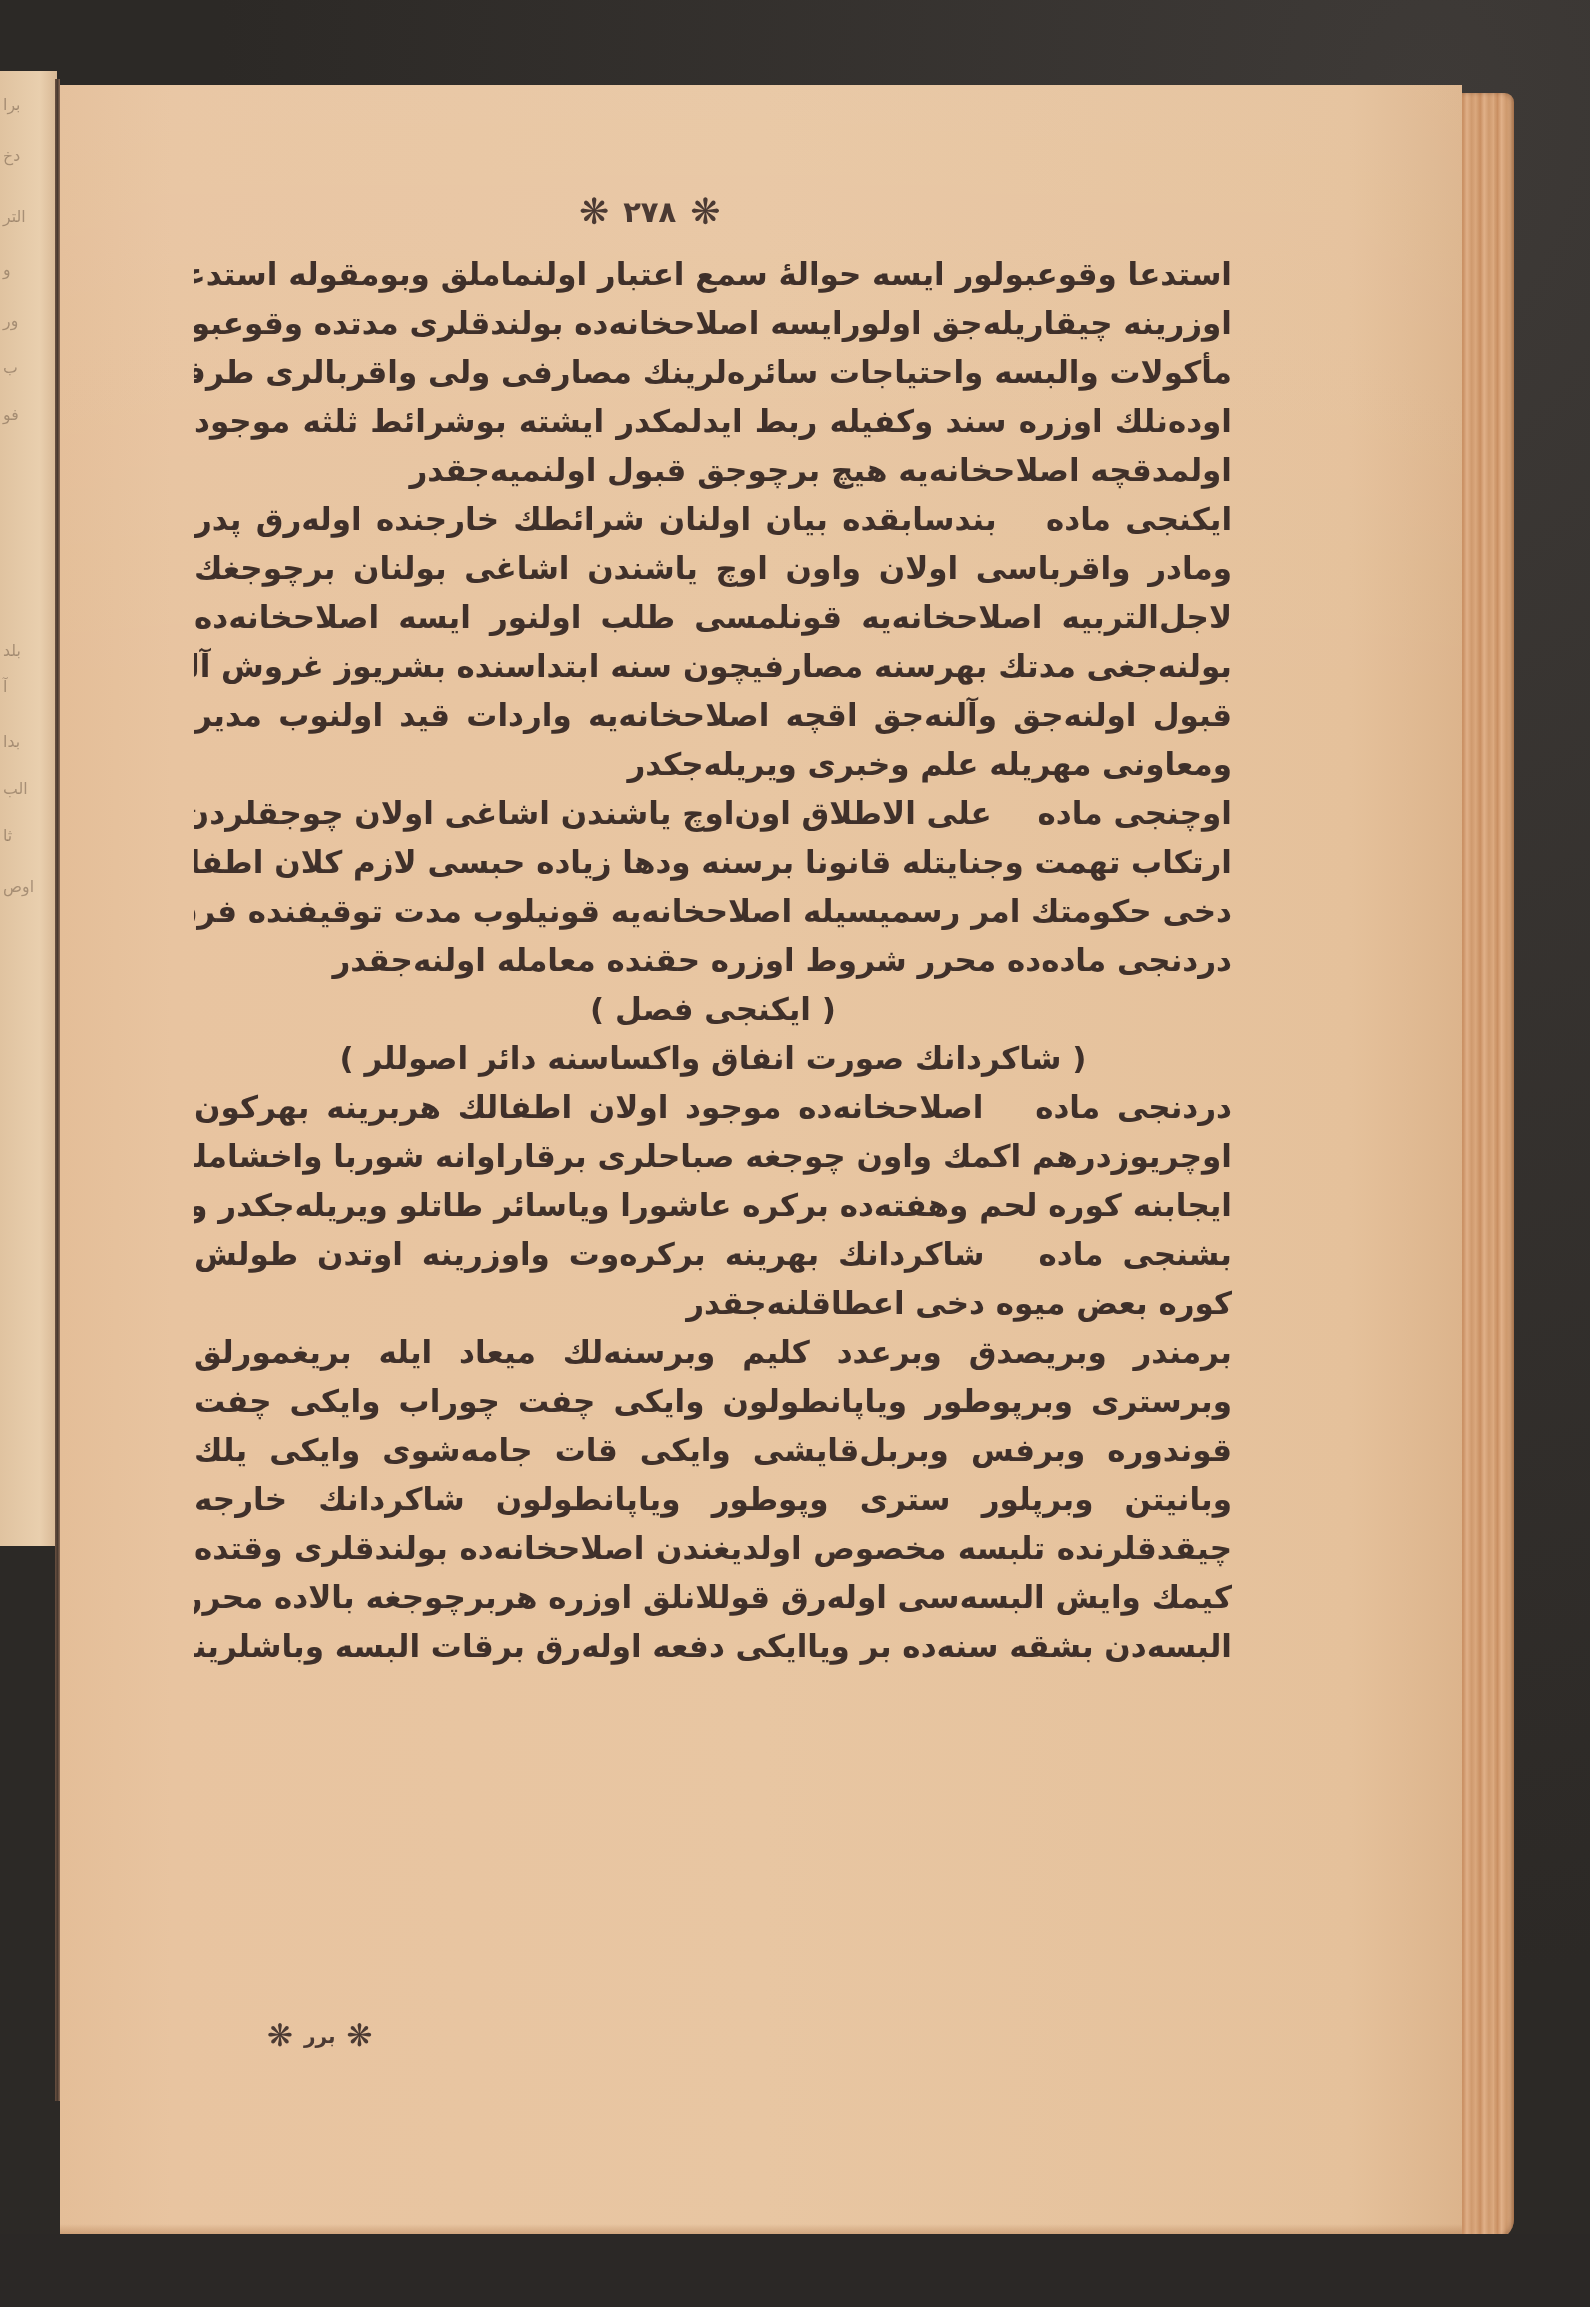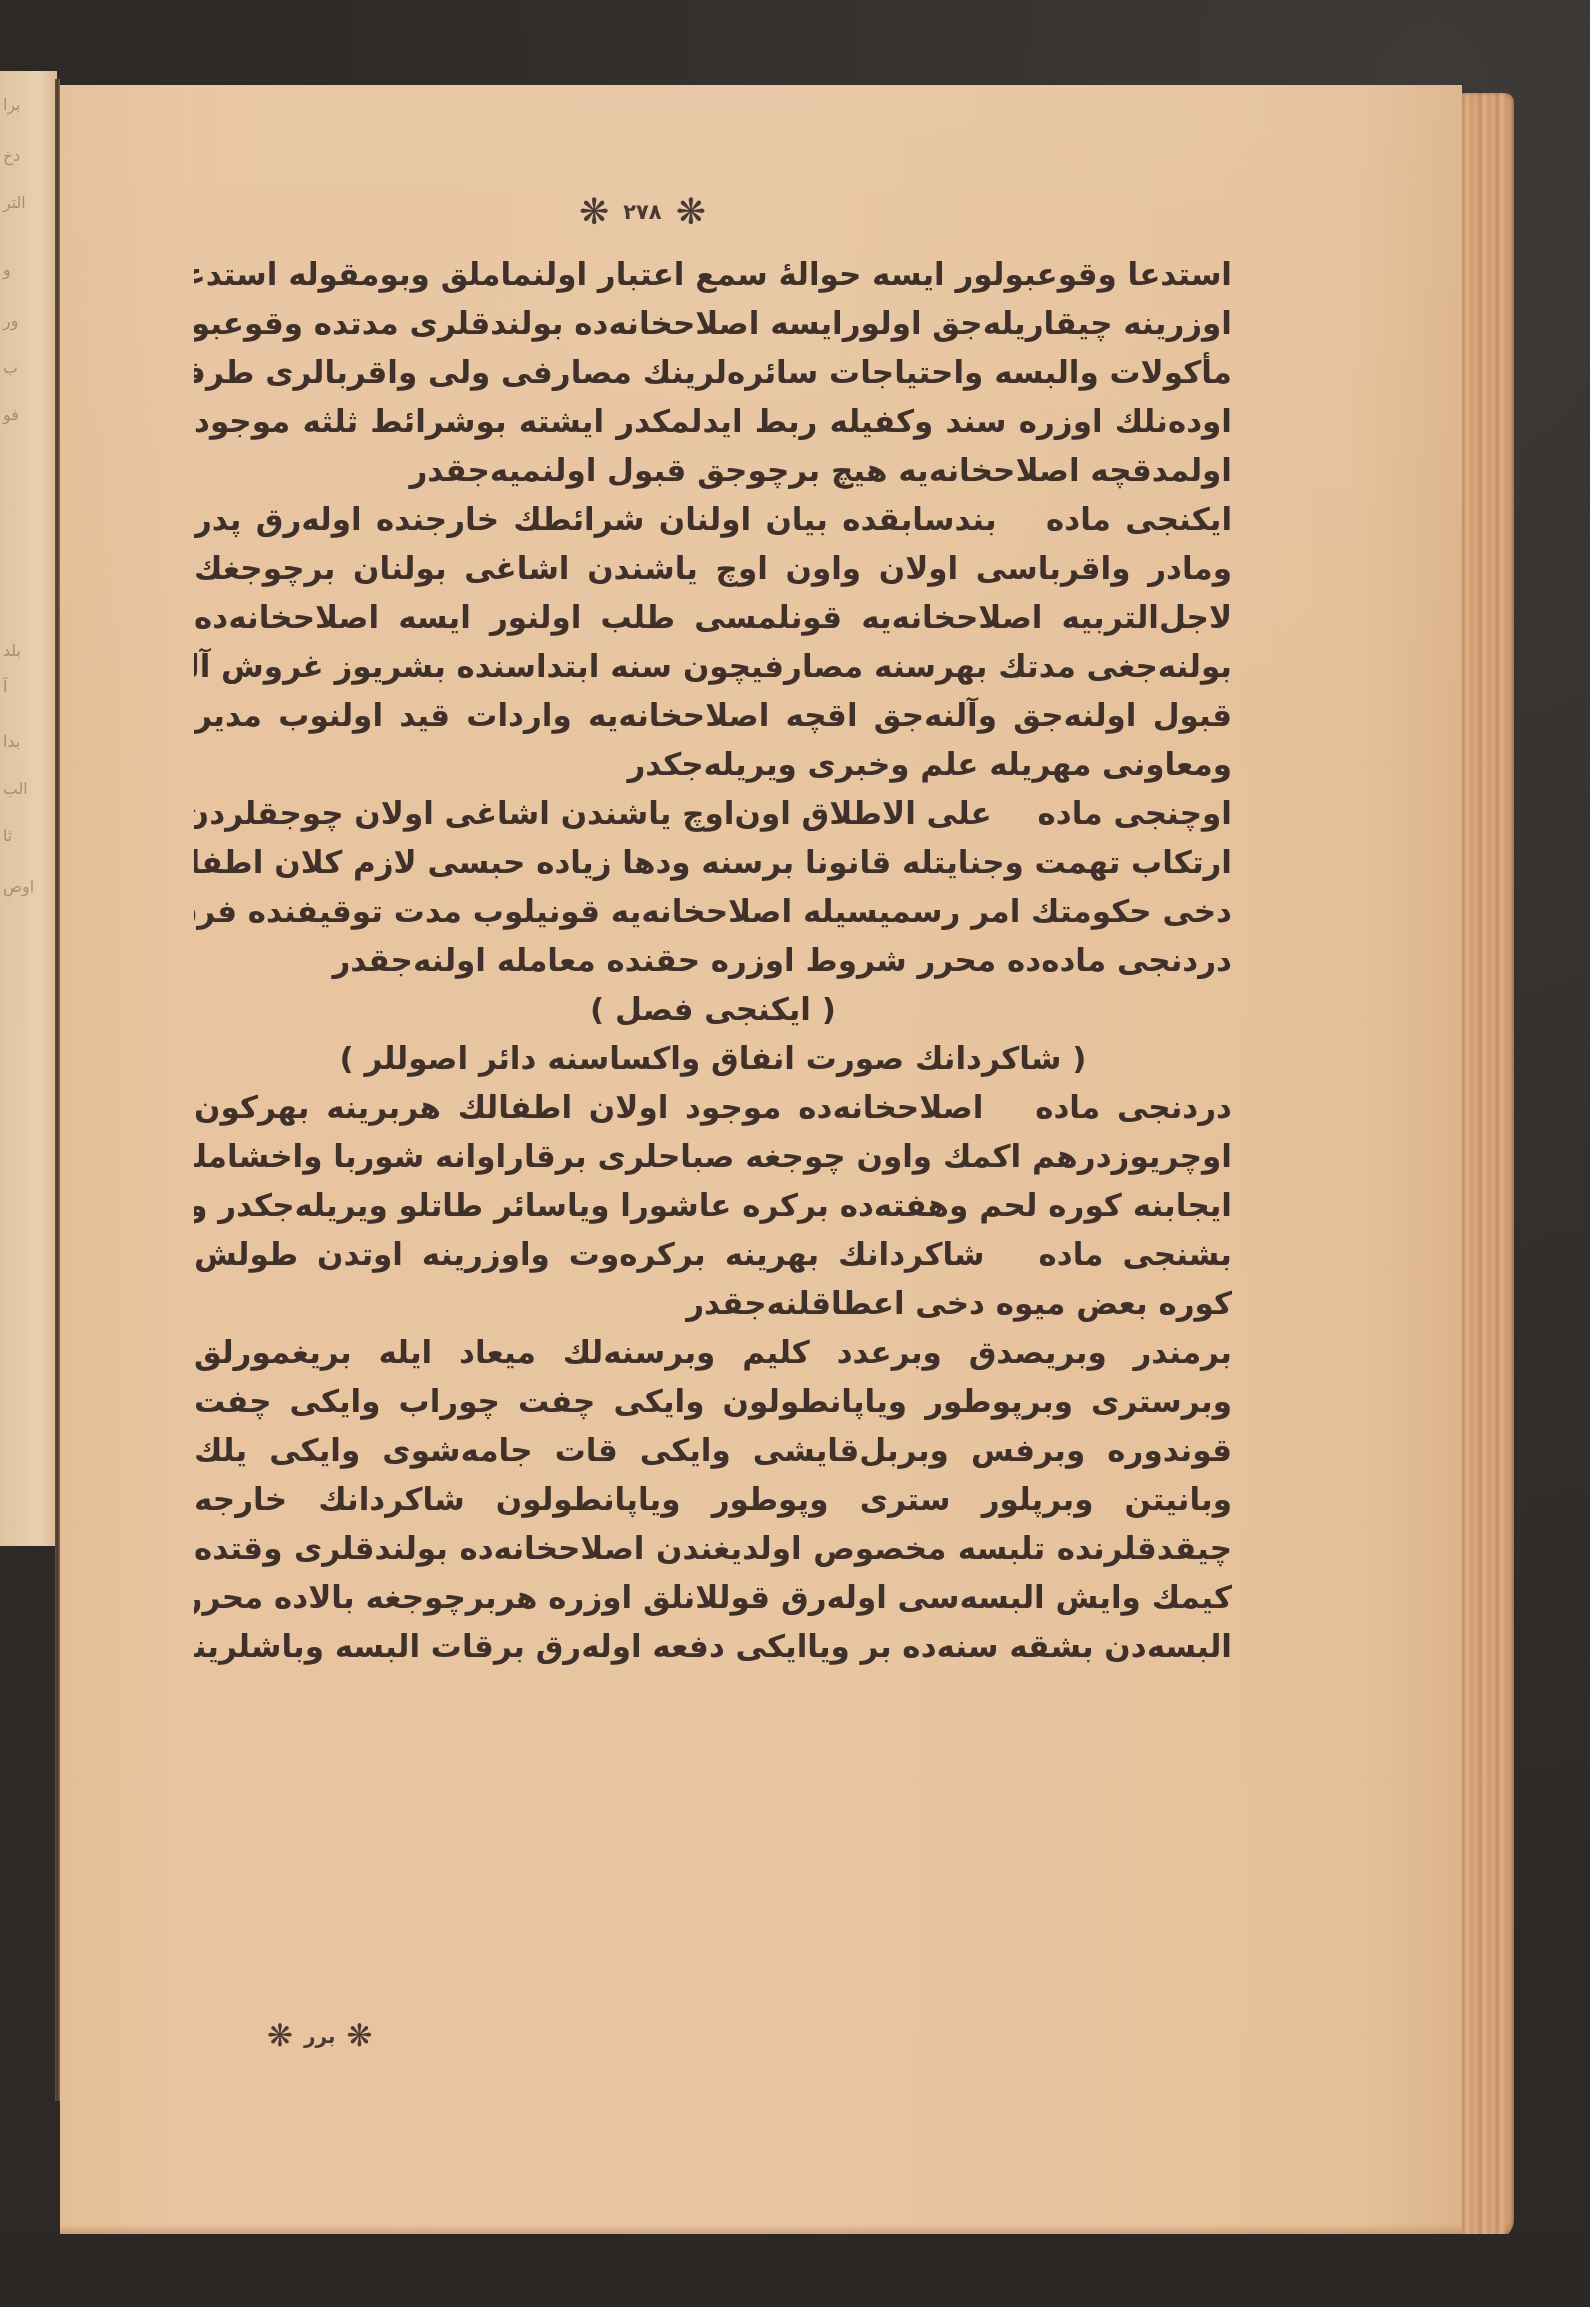"التر" span.ghost-text { top: 122px -> 136px }
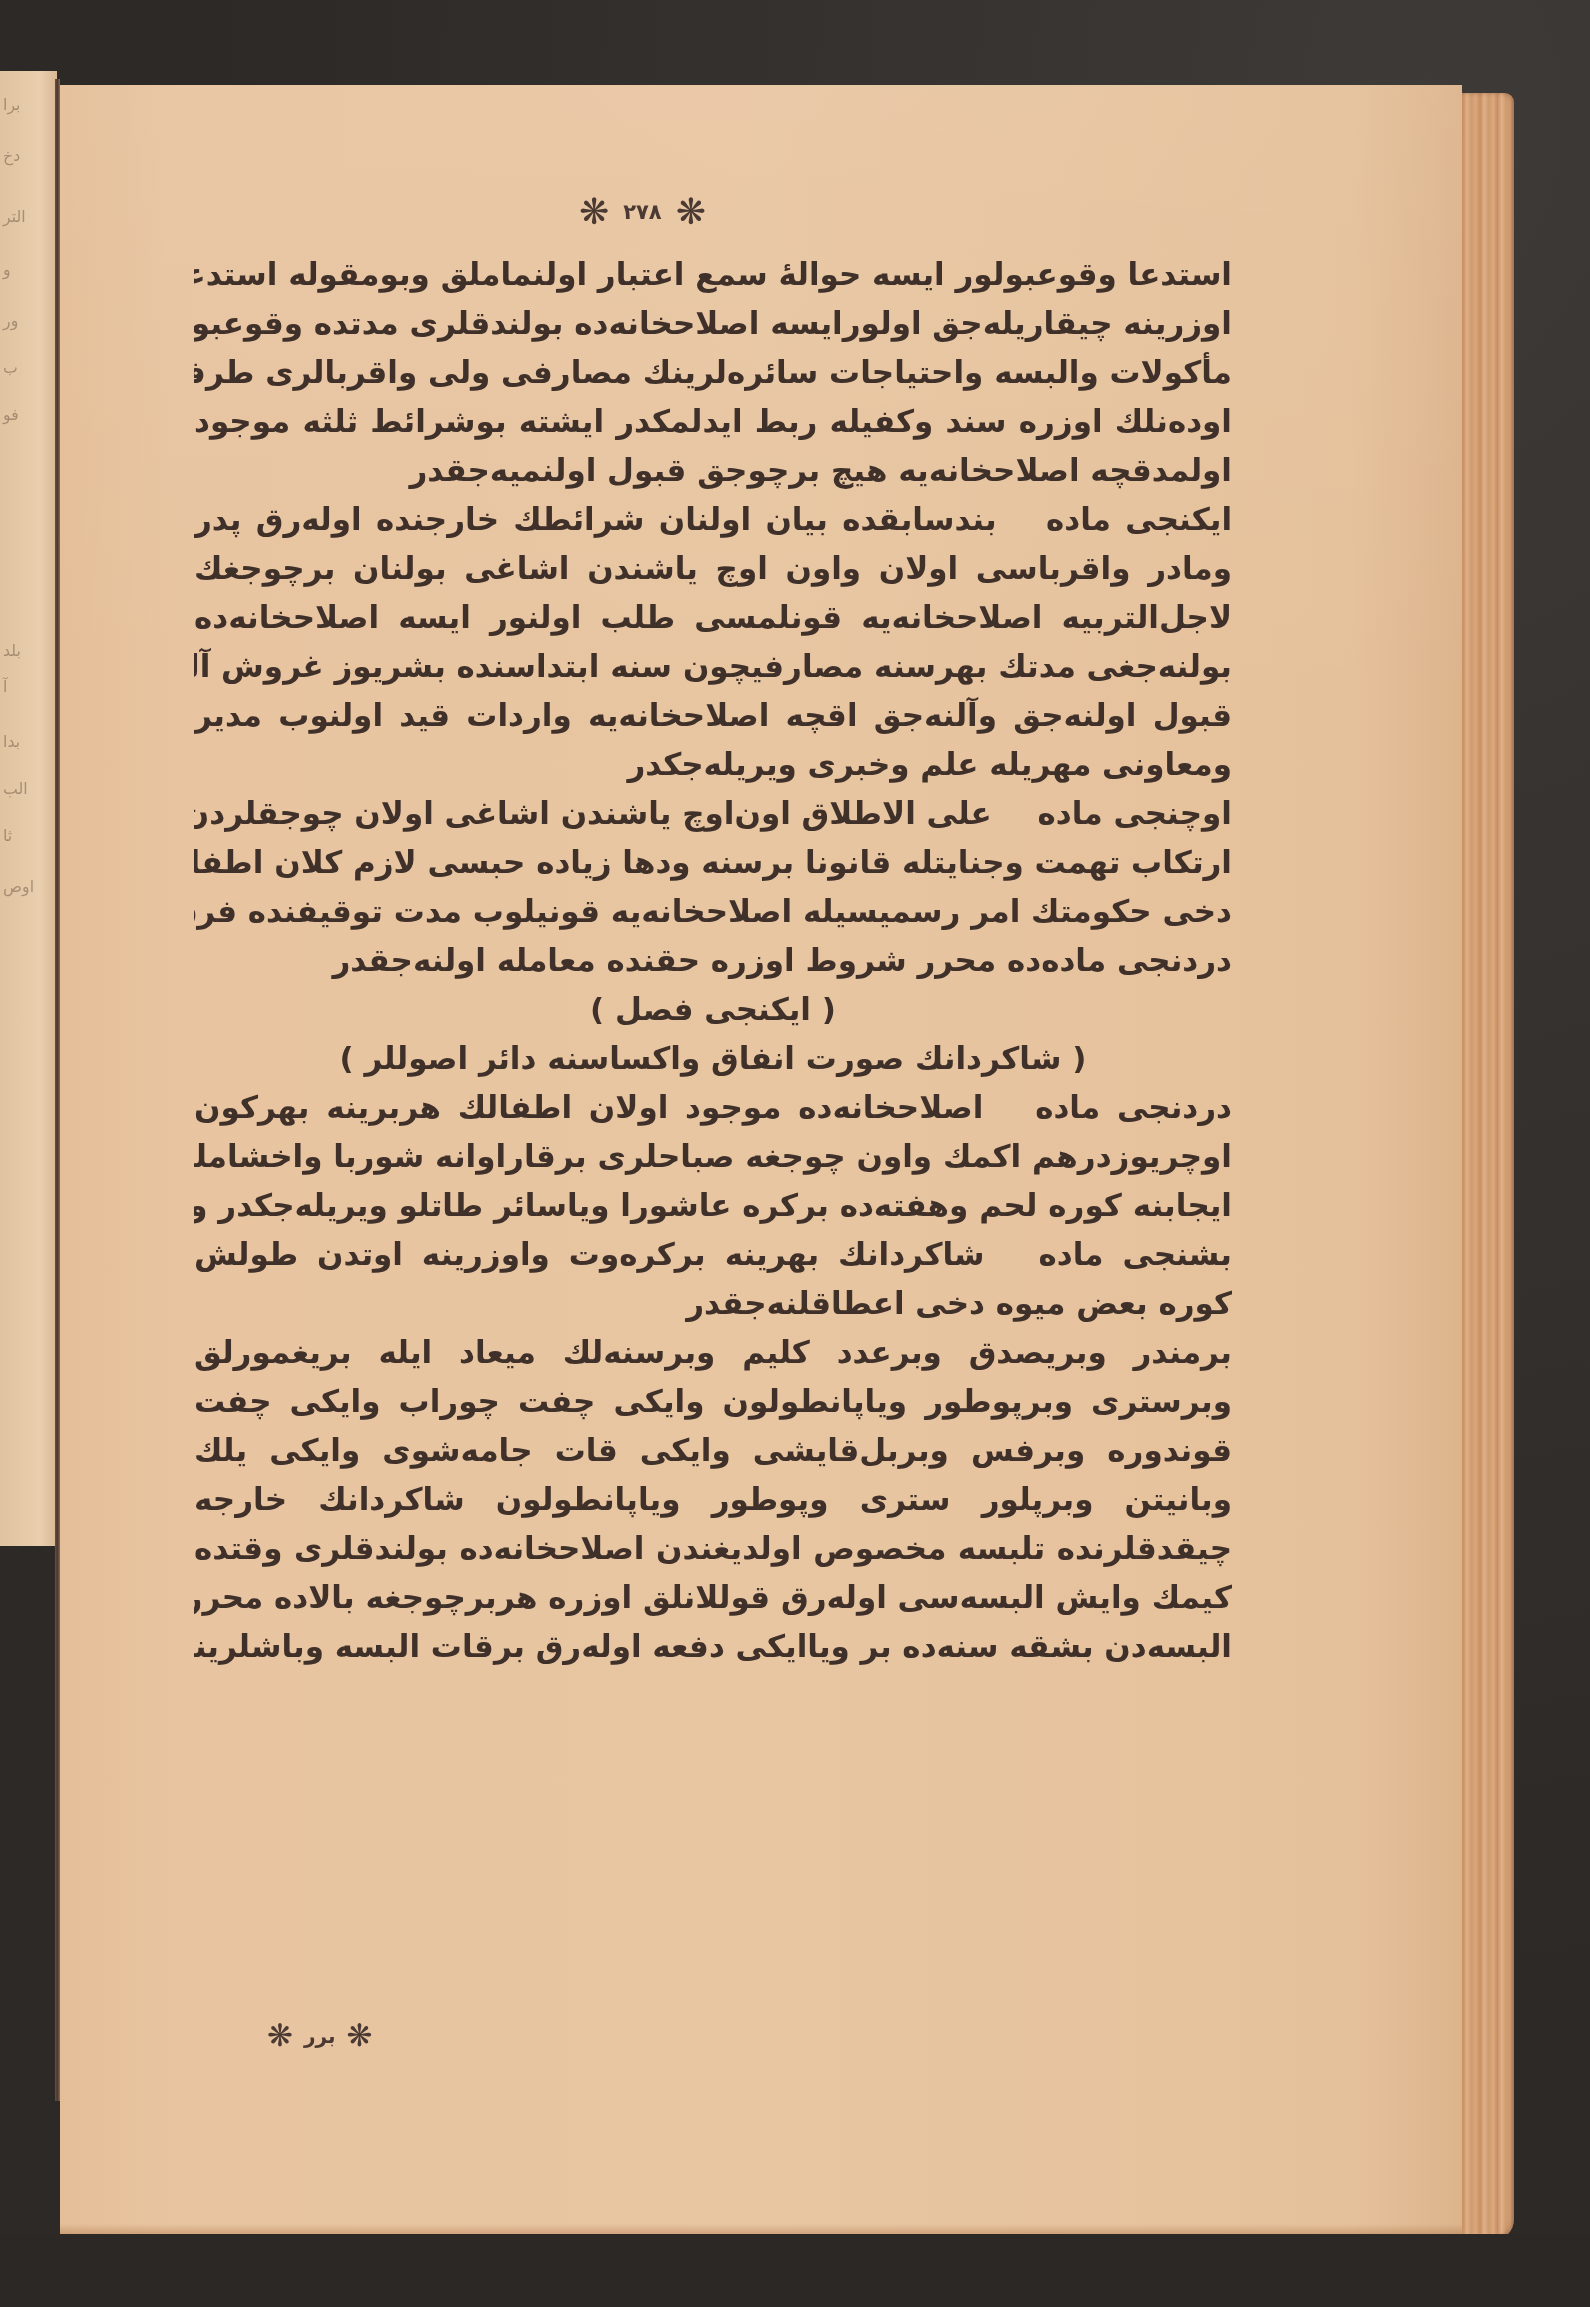"٢٧٨" .page-number { font-size: 21px -> 29px }
